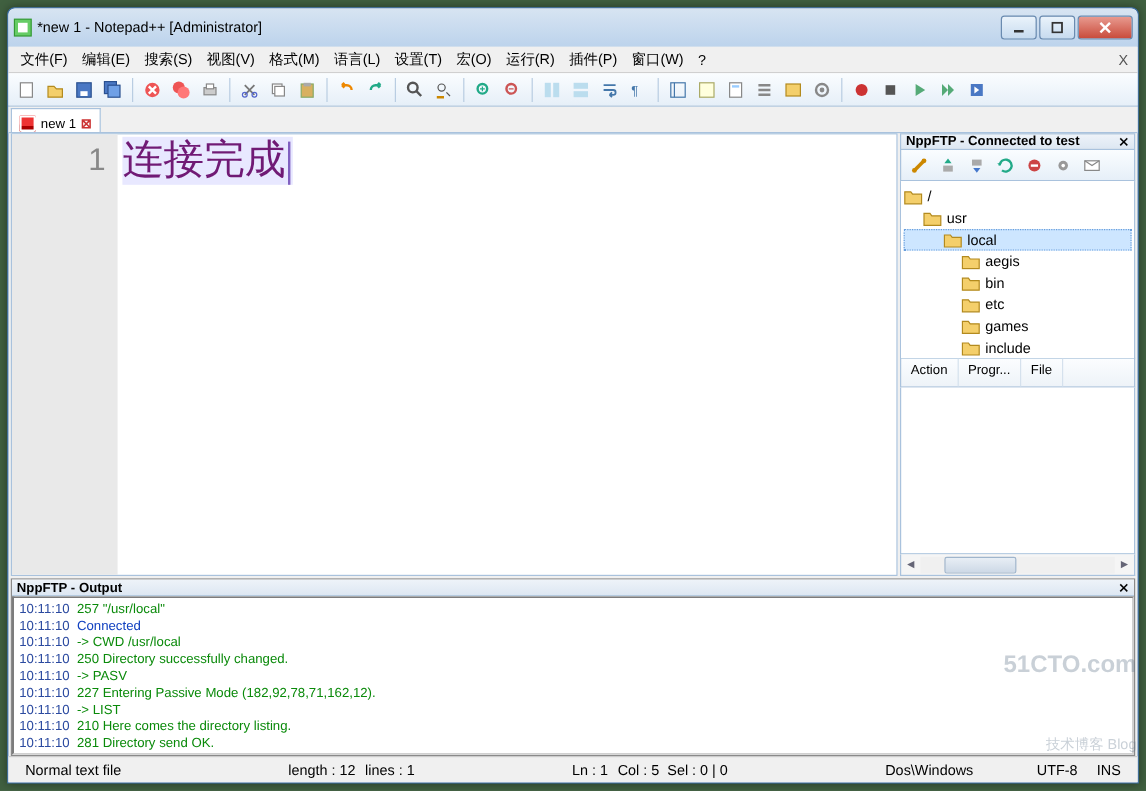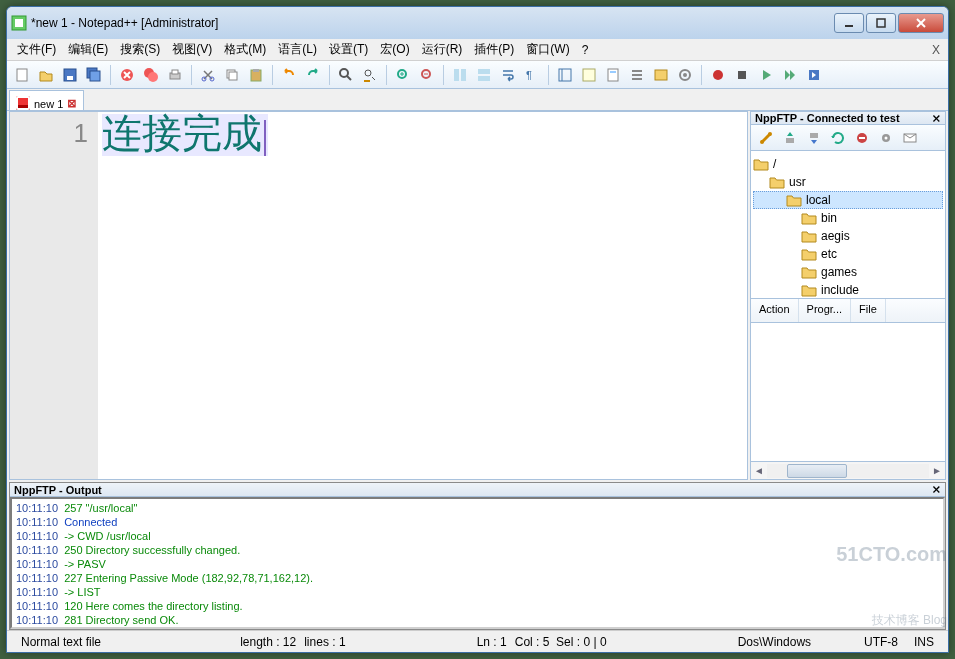"连接完成" .editline { color: #0f766e -> #701a75; font-size: 40px -> 34px }
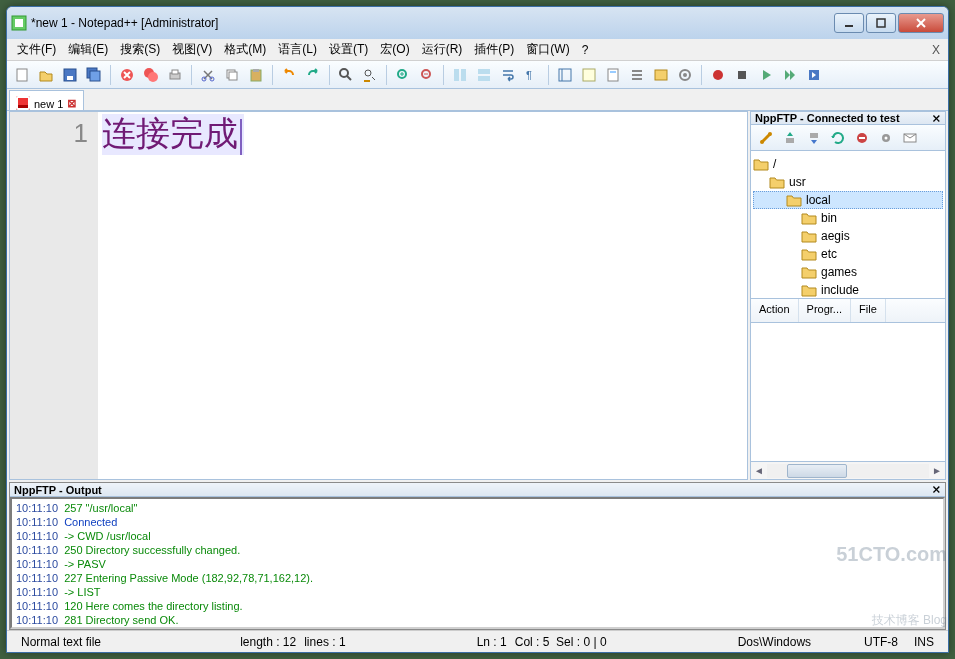"bin" div.node { order: before "aegis" -> after "aegis" }
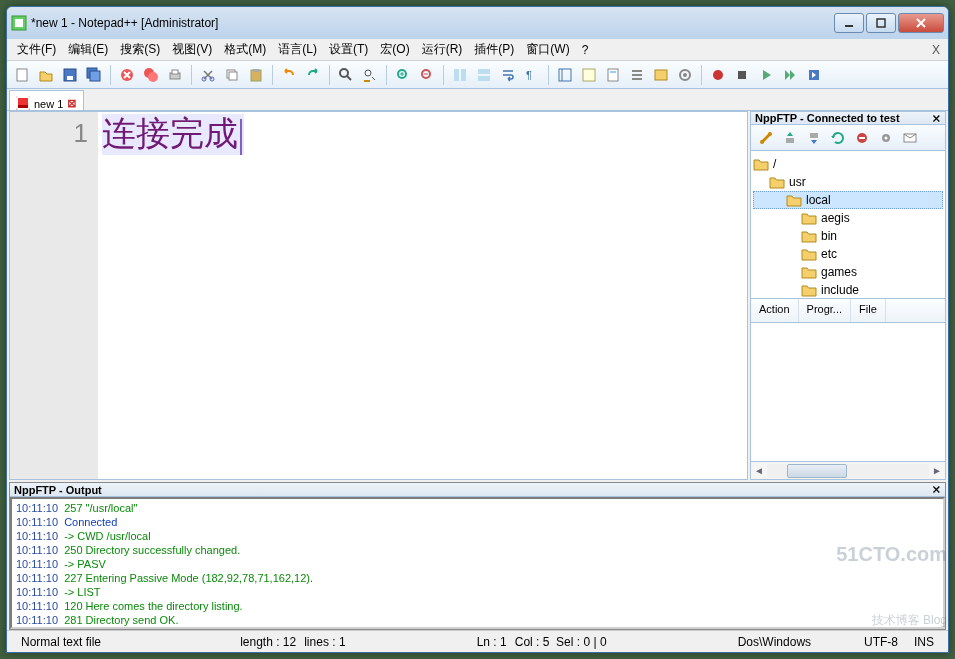"120 Here comes the directory" span.g { text: 120 -> 210 }
